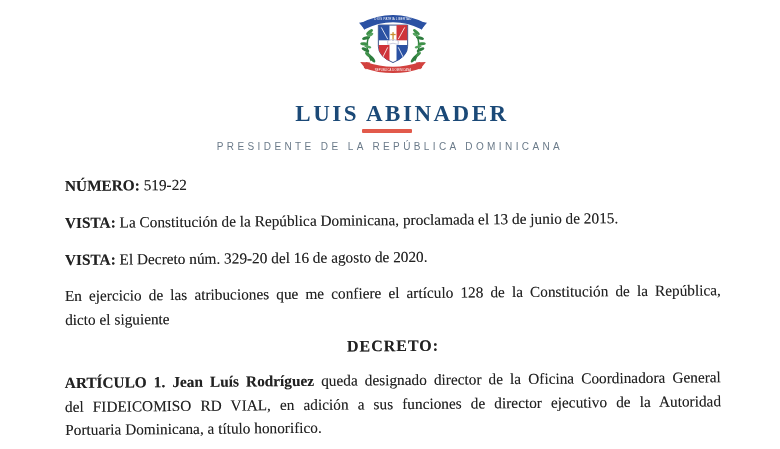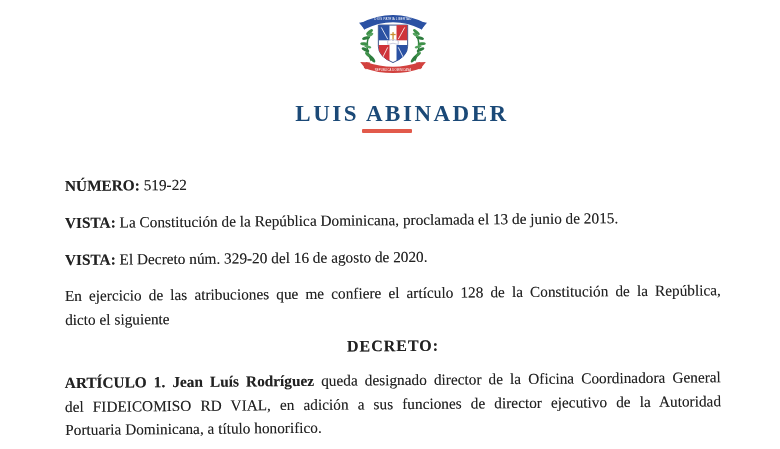"PRESIDENTE DE LA REPÚBLICA DOMINICANA" div.president-title { html: none -> <div>PRESIDENTE DE LA REPÚBLICA DOMINICANA</div> }
